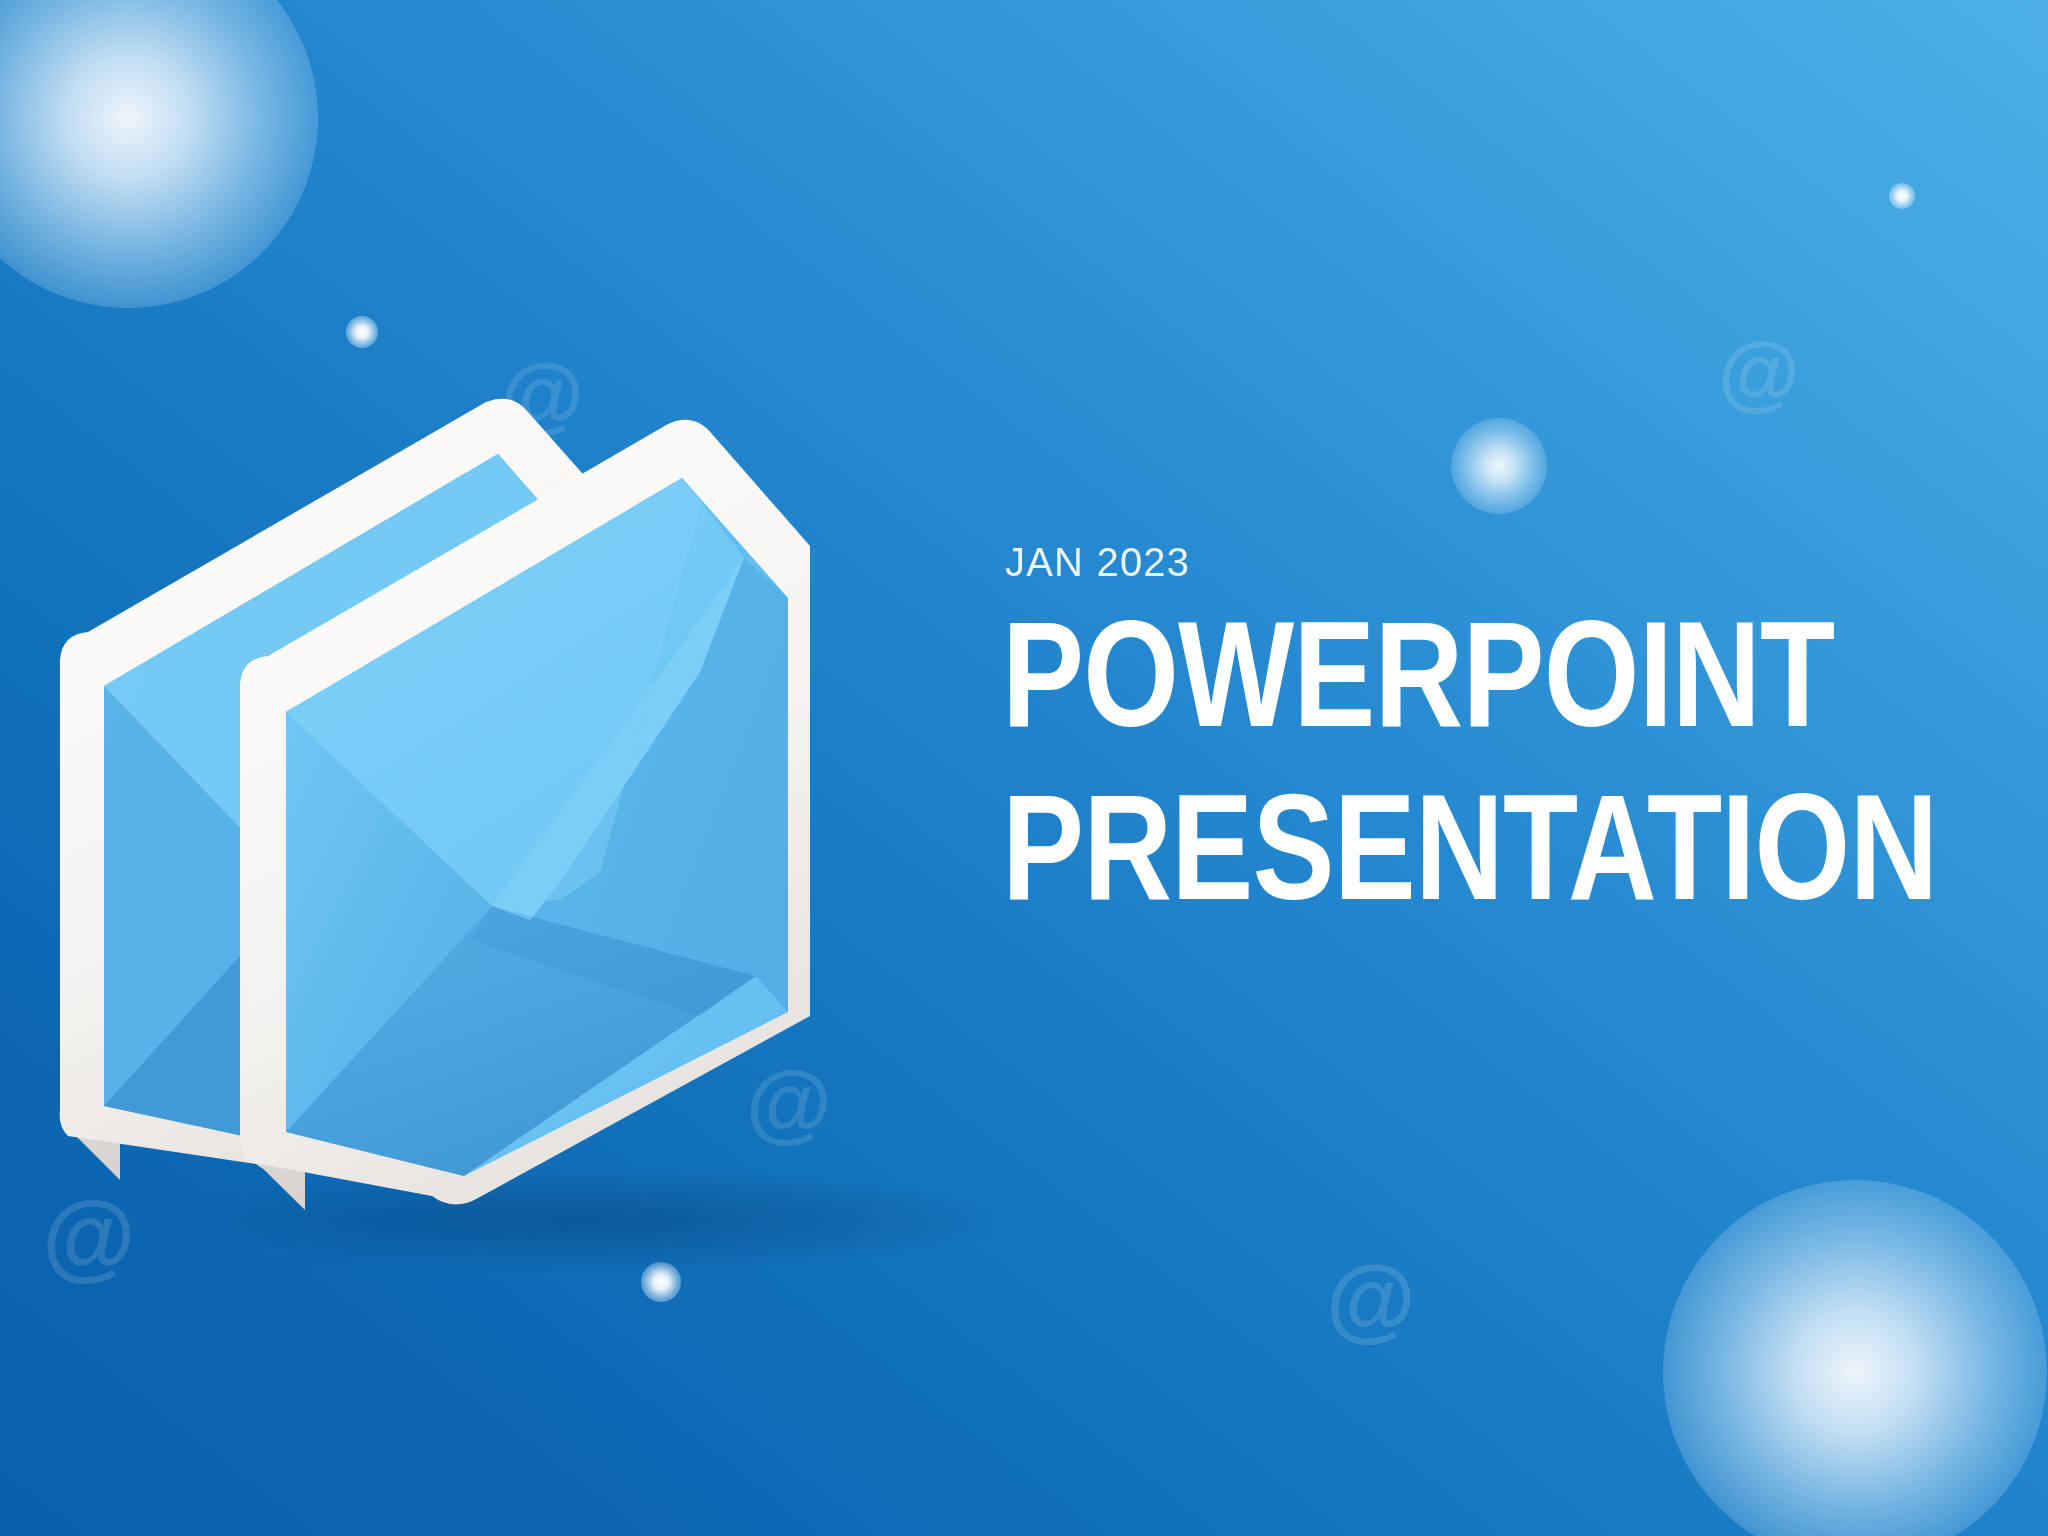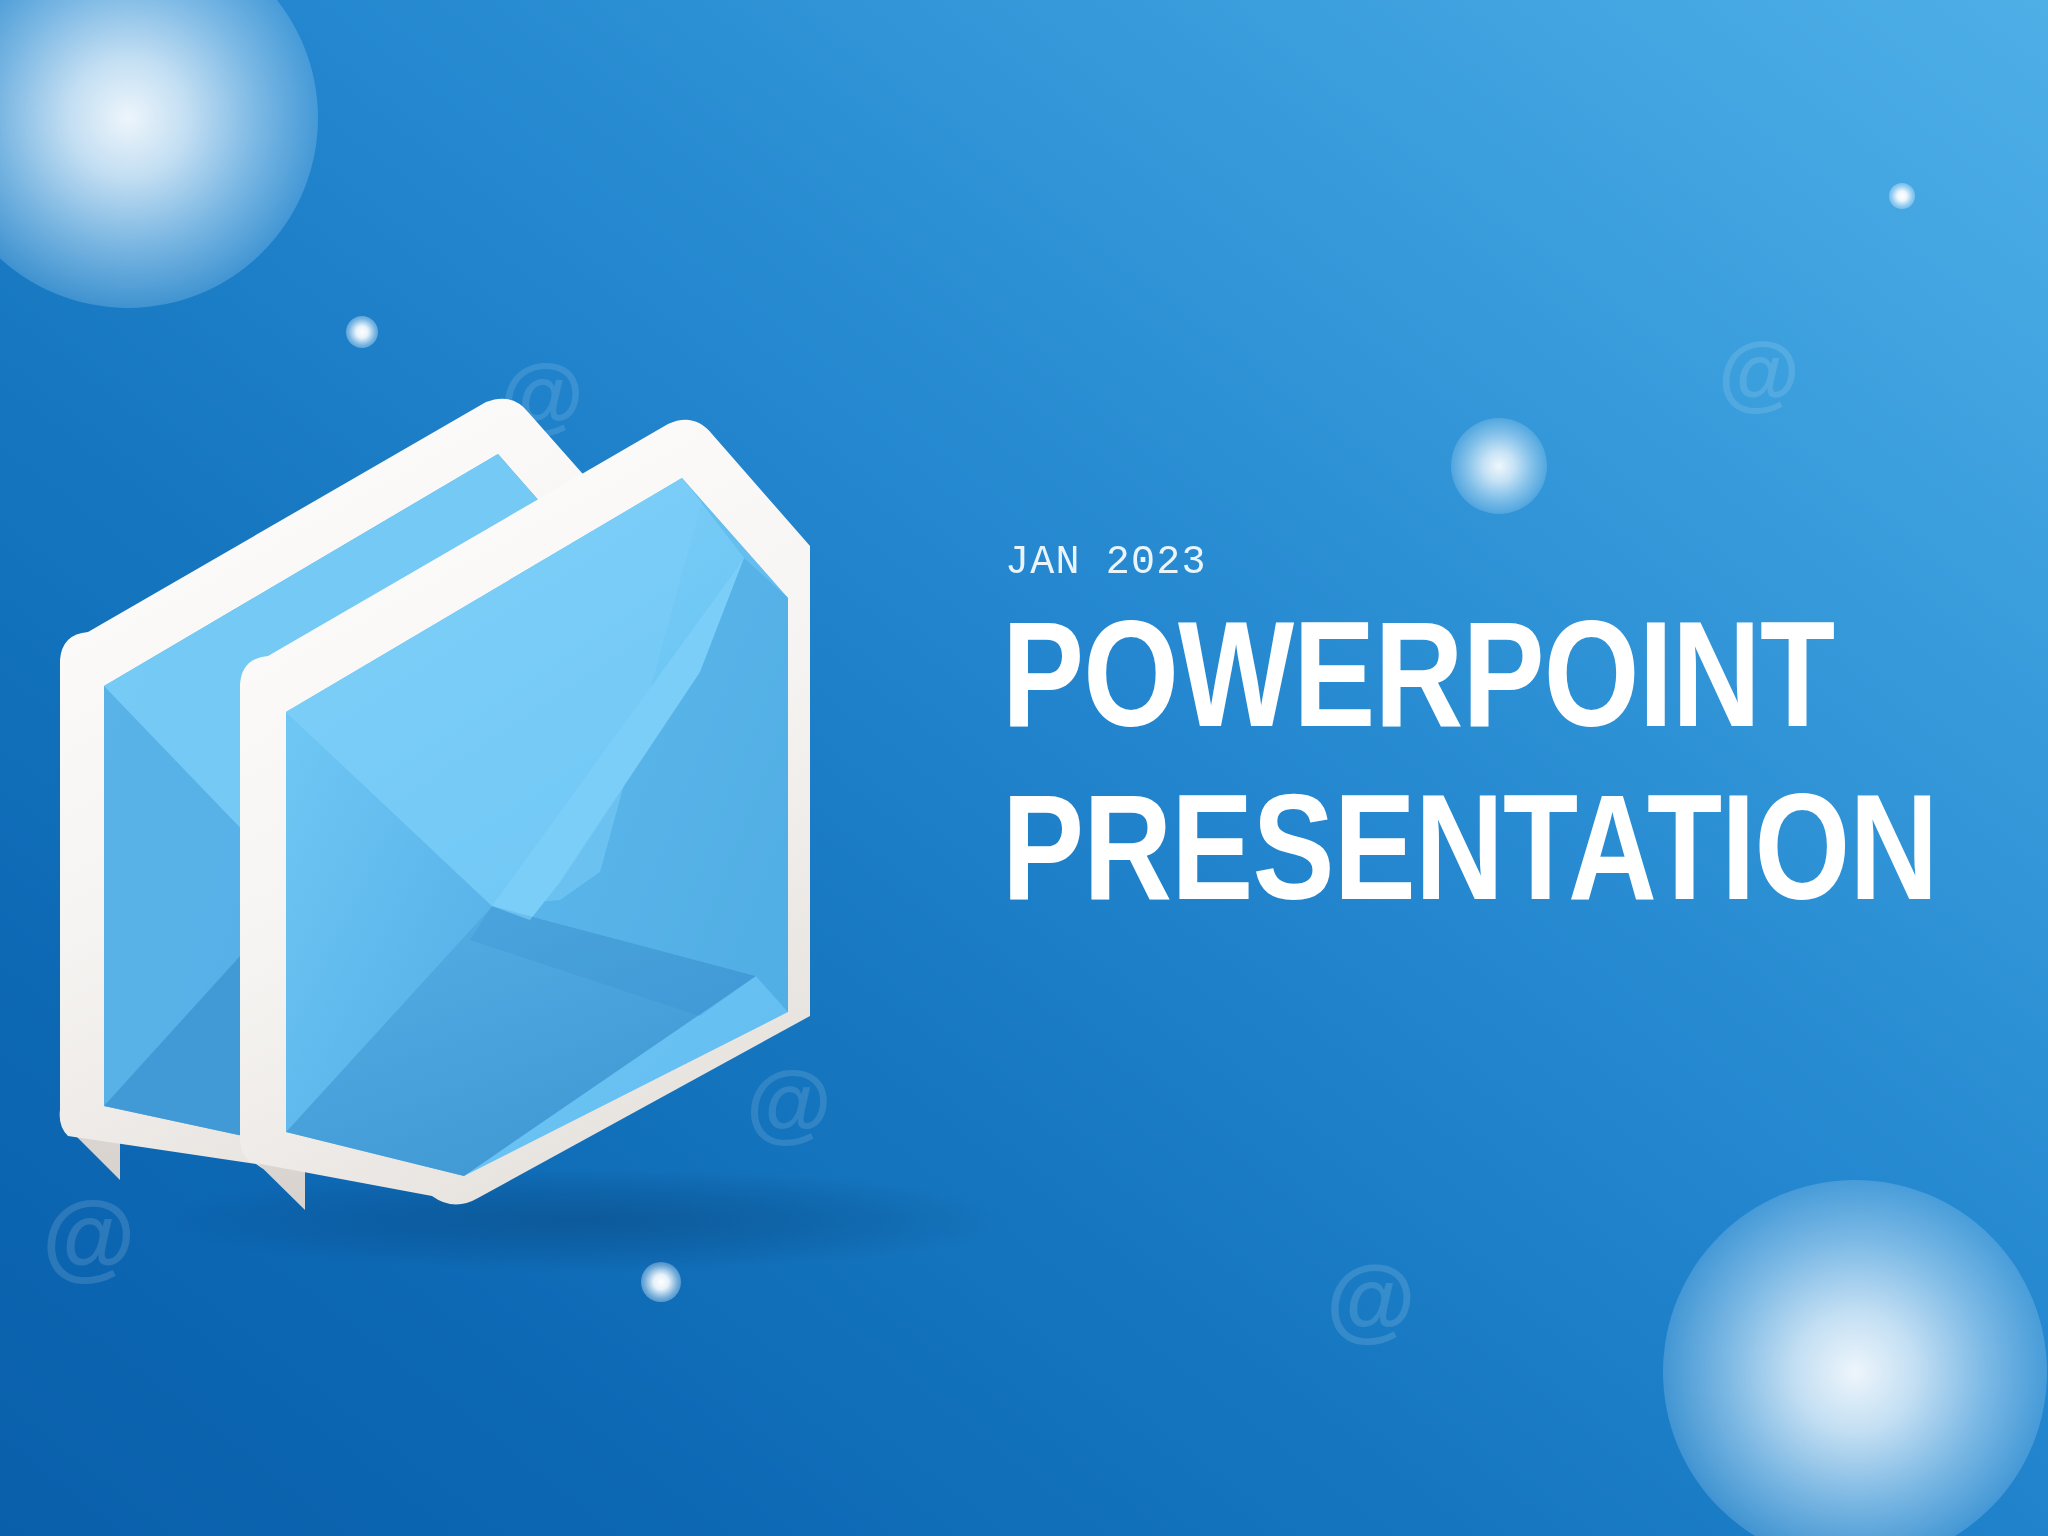"JAN 2023" #eyebrow { font-family: Liberation Mono, monospace -> Liberation Sans, sans-serif }
